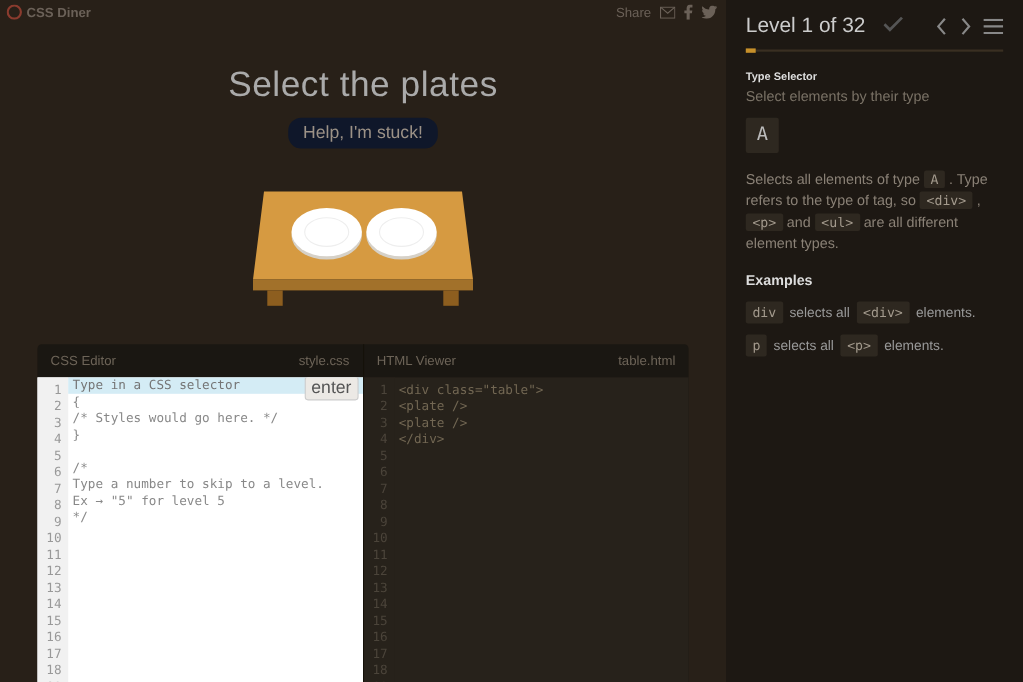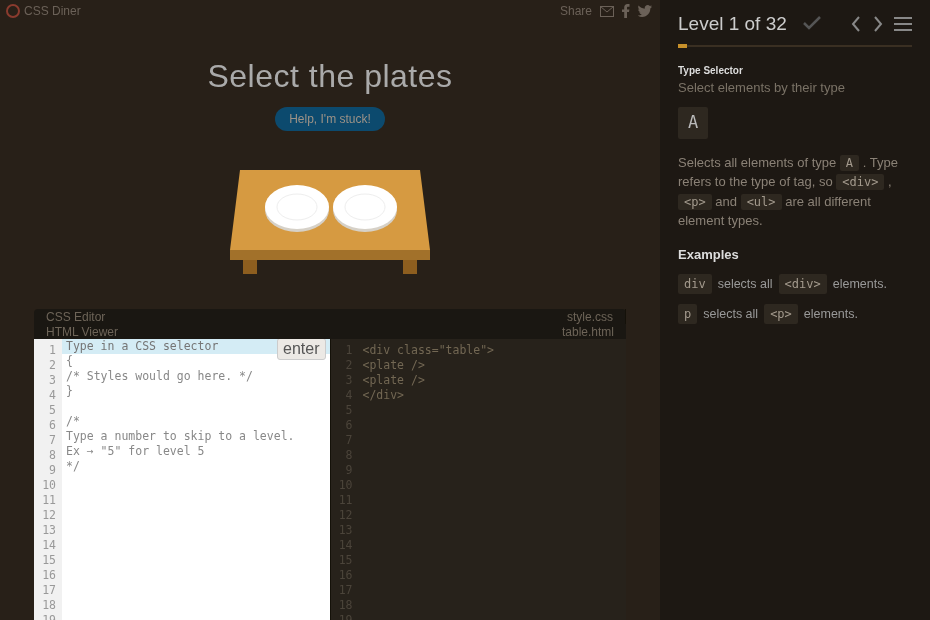"CSS Diner" .logo-wrap { font-weight: none -> bold }
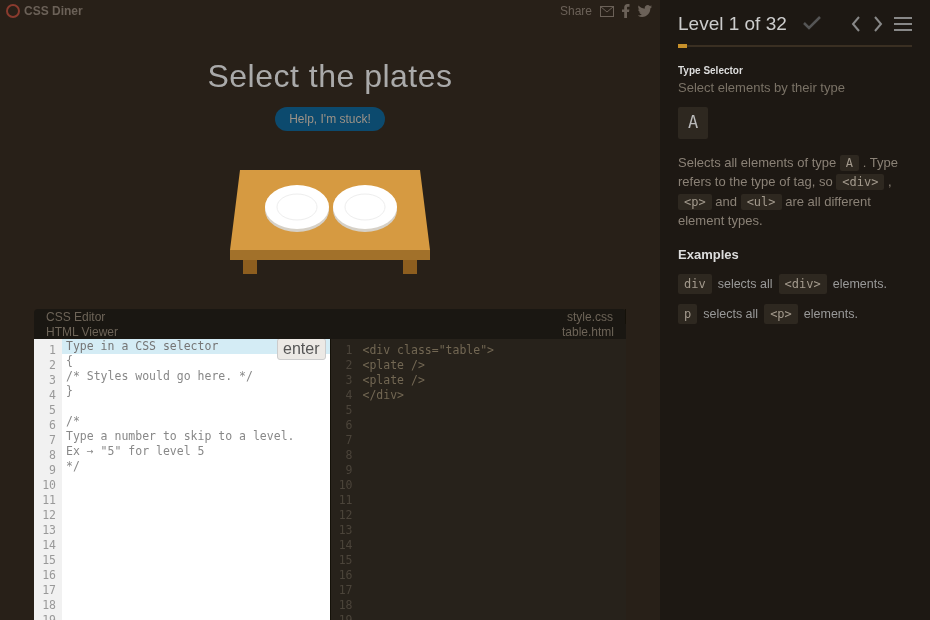"Help, I'm stuck!" .help-btn { background: #0c4a6e -> #0f172a; font-size: 12px -> 16px }
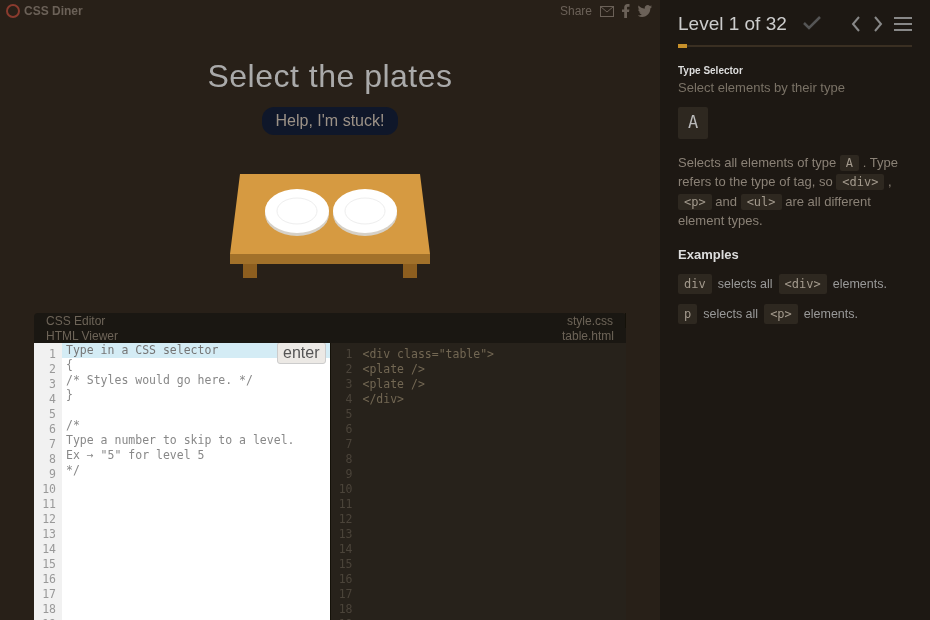"CSS Editor" .editor-headers { flex-direction: column -> none }
